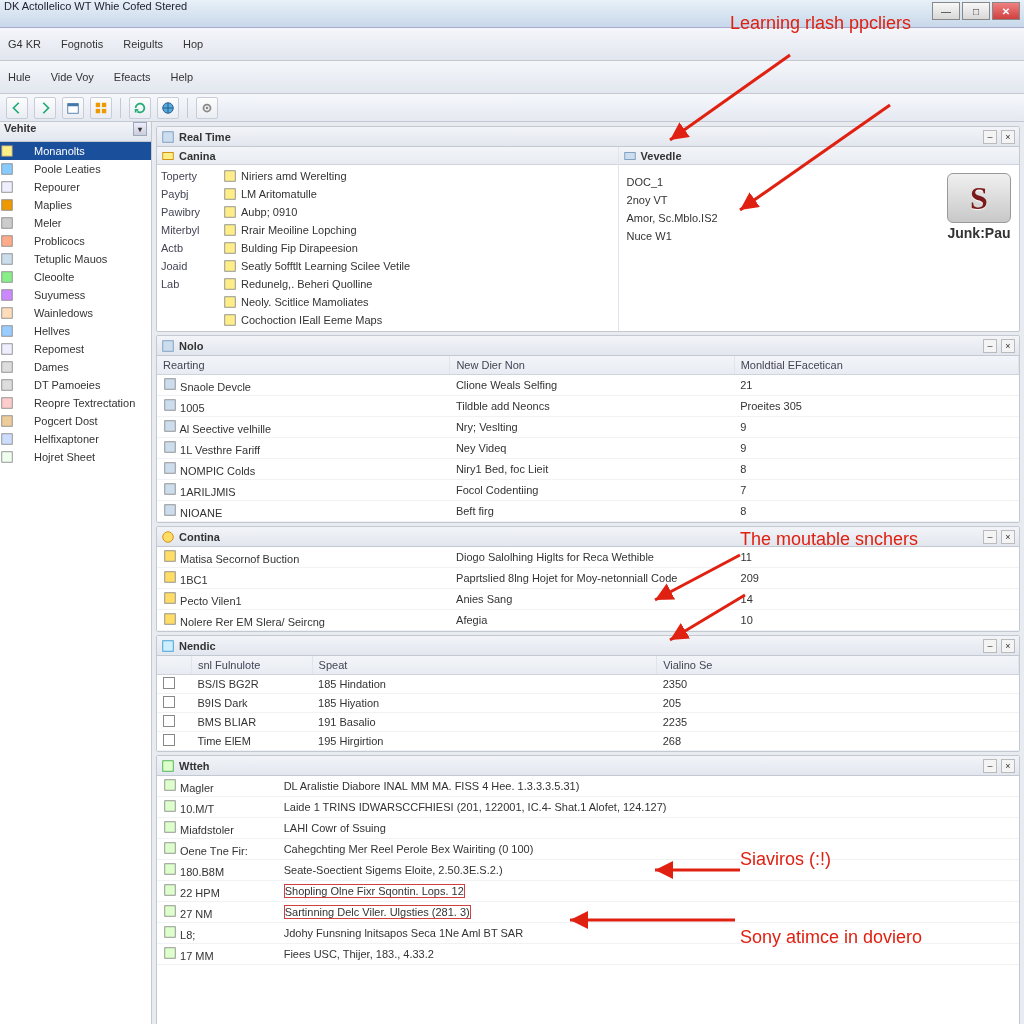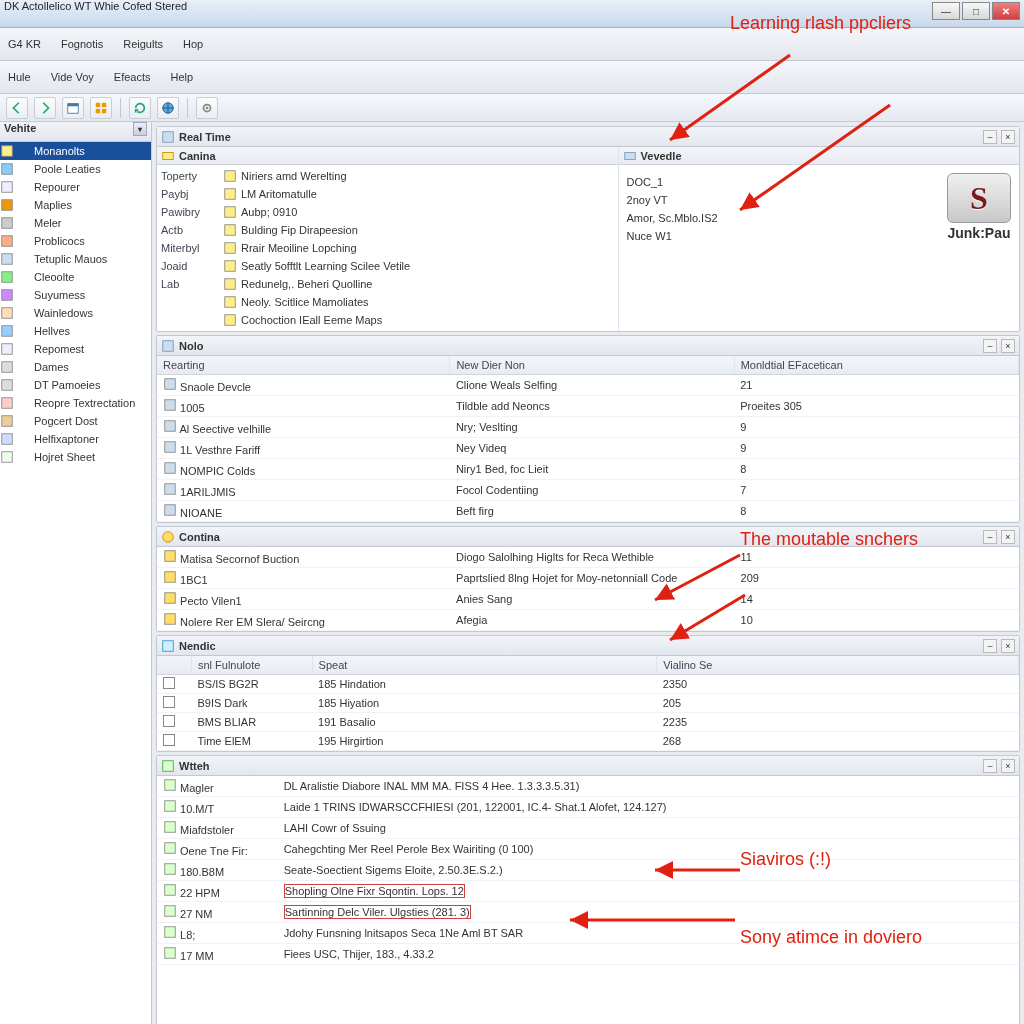"Actb" div.kv { order: before "Miterbyl" -> after "Miterbyl" }
